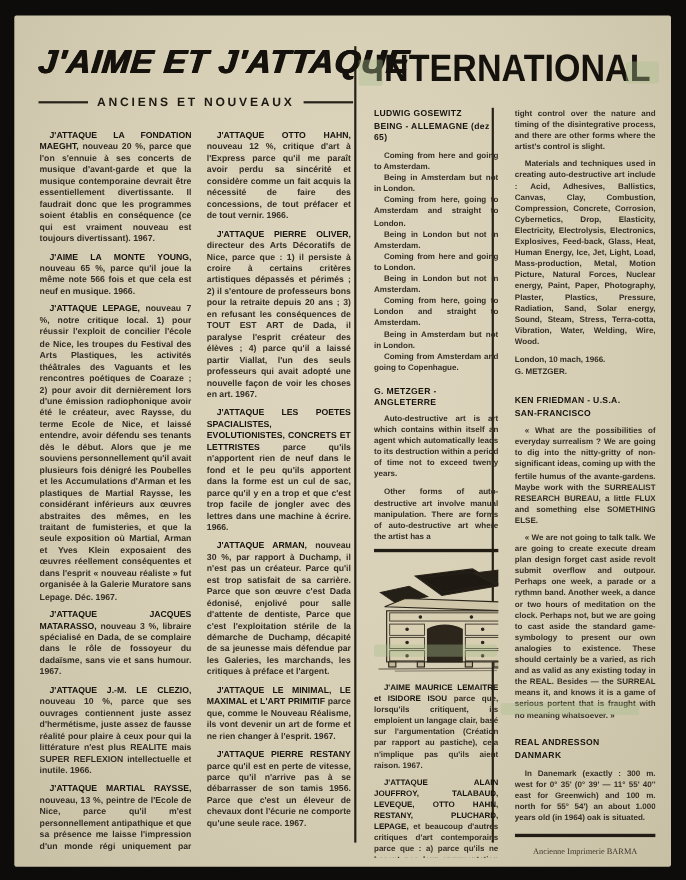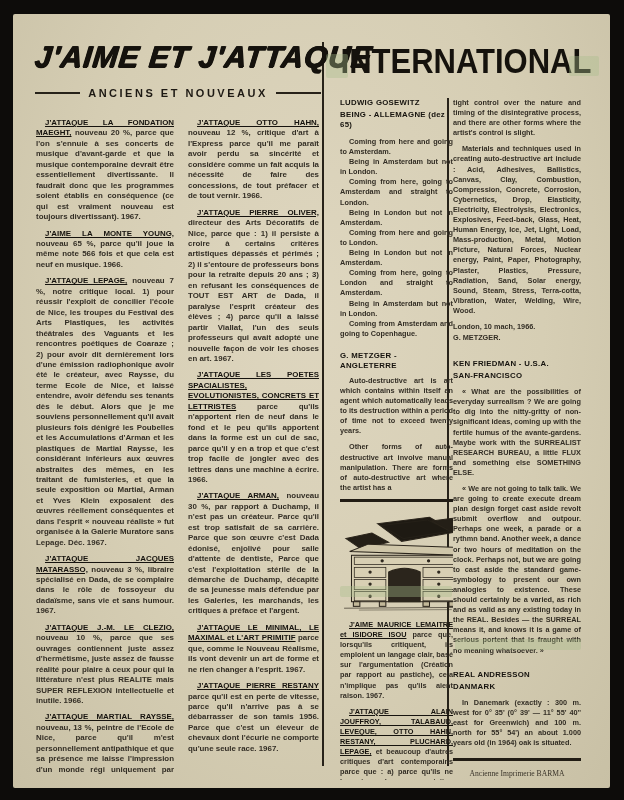"LUDWIG GOSEWITZ" .cols-right { gap: none -> 15px }
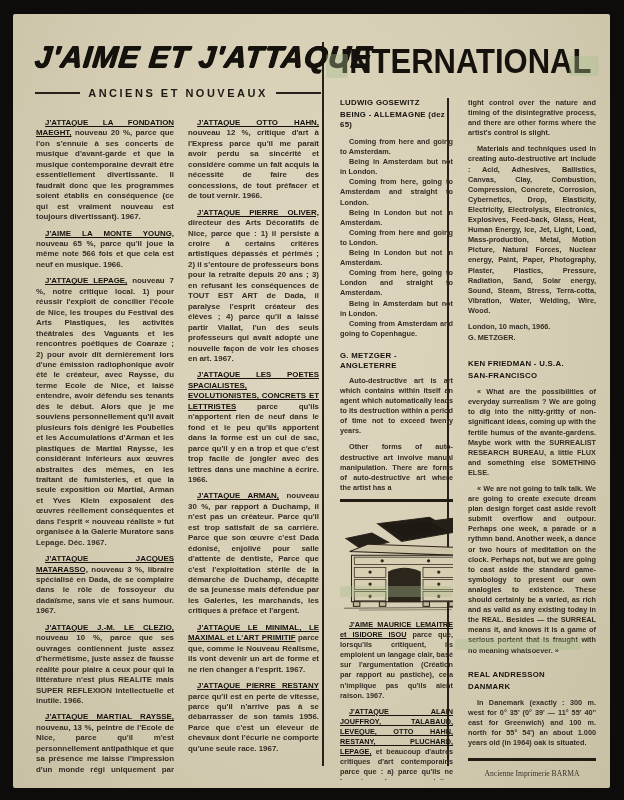"J'ATTAQUE LA FONDATION MAEGHT," .col .lead { text-decoration: underline -> none }
